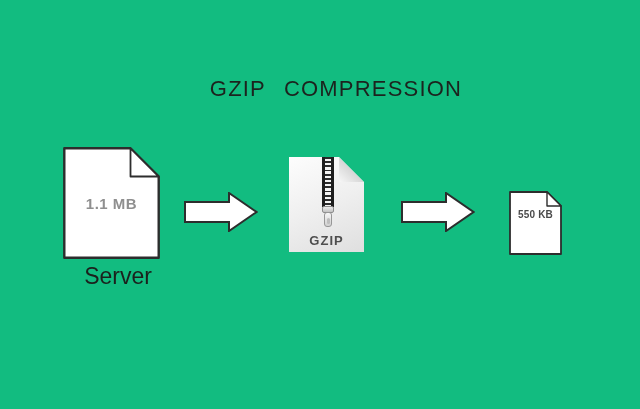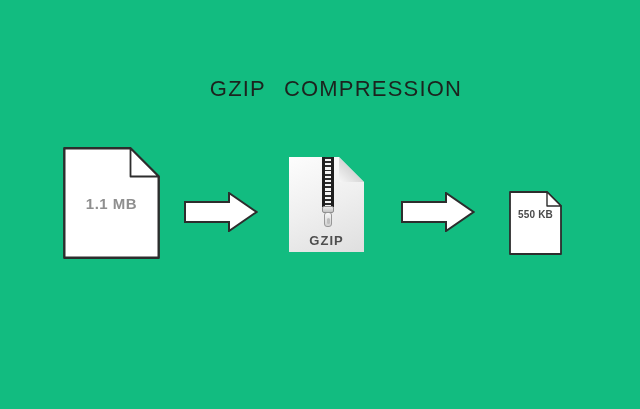"Server" p.caption { html: none -> <p>Server</p> }
